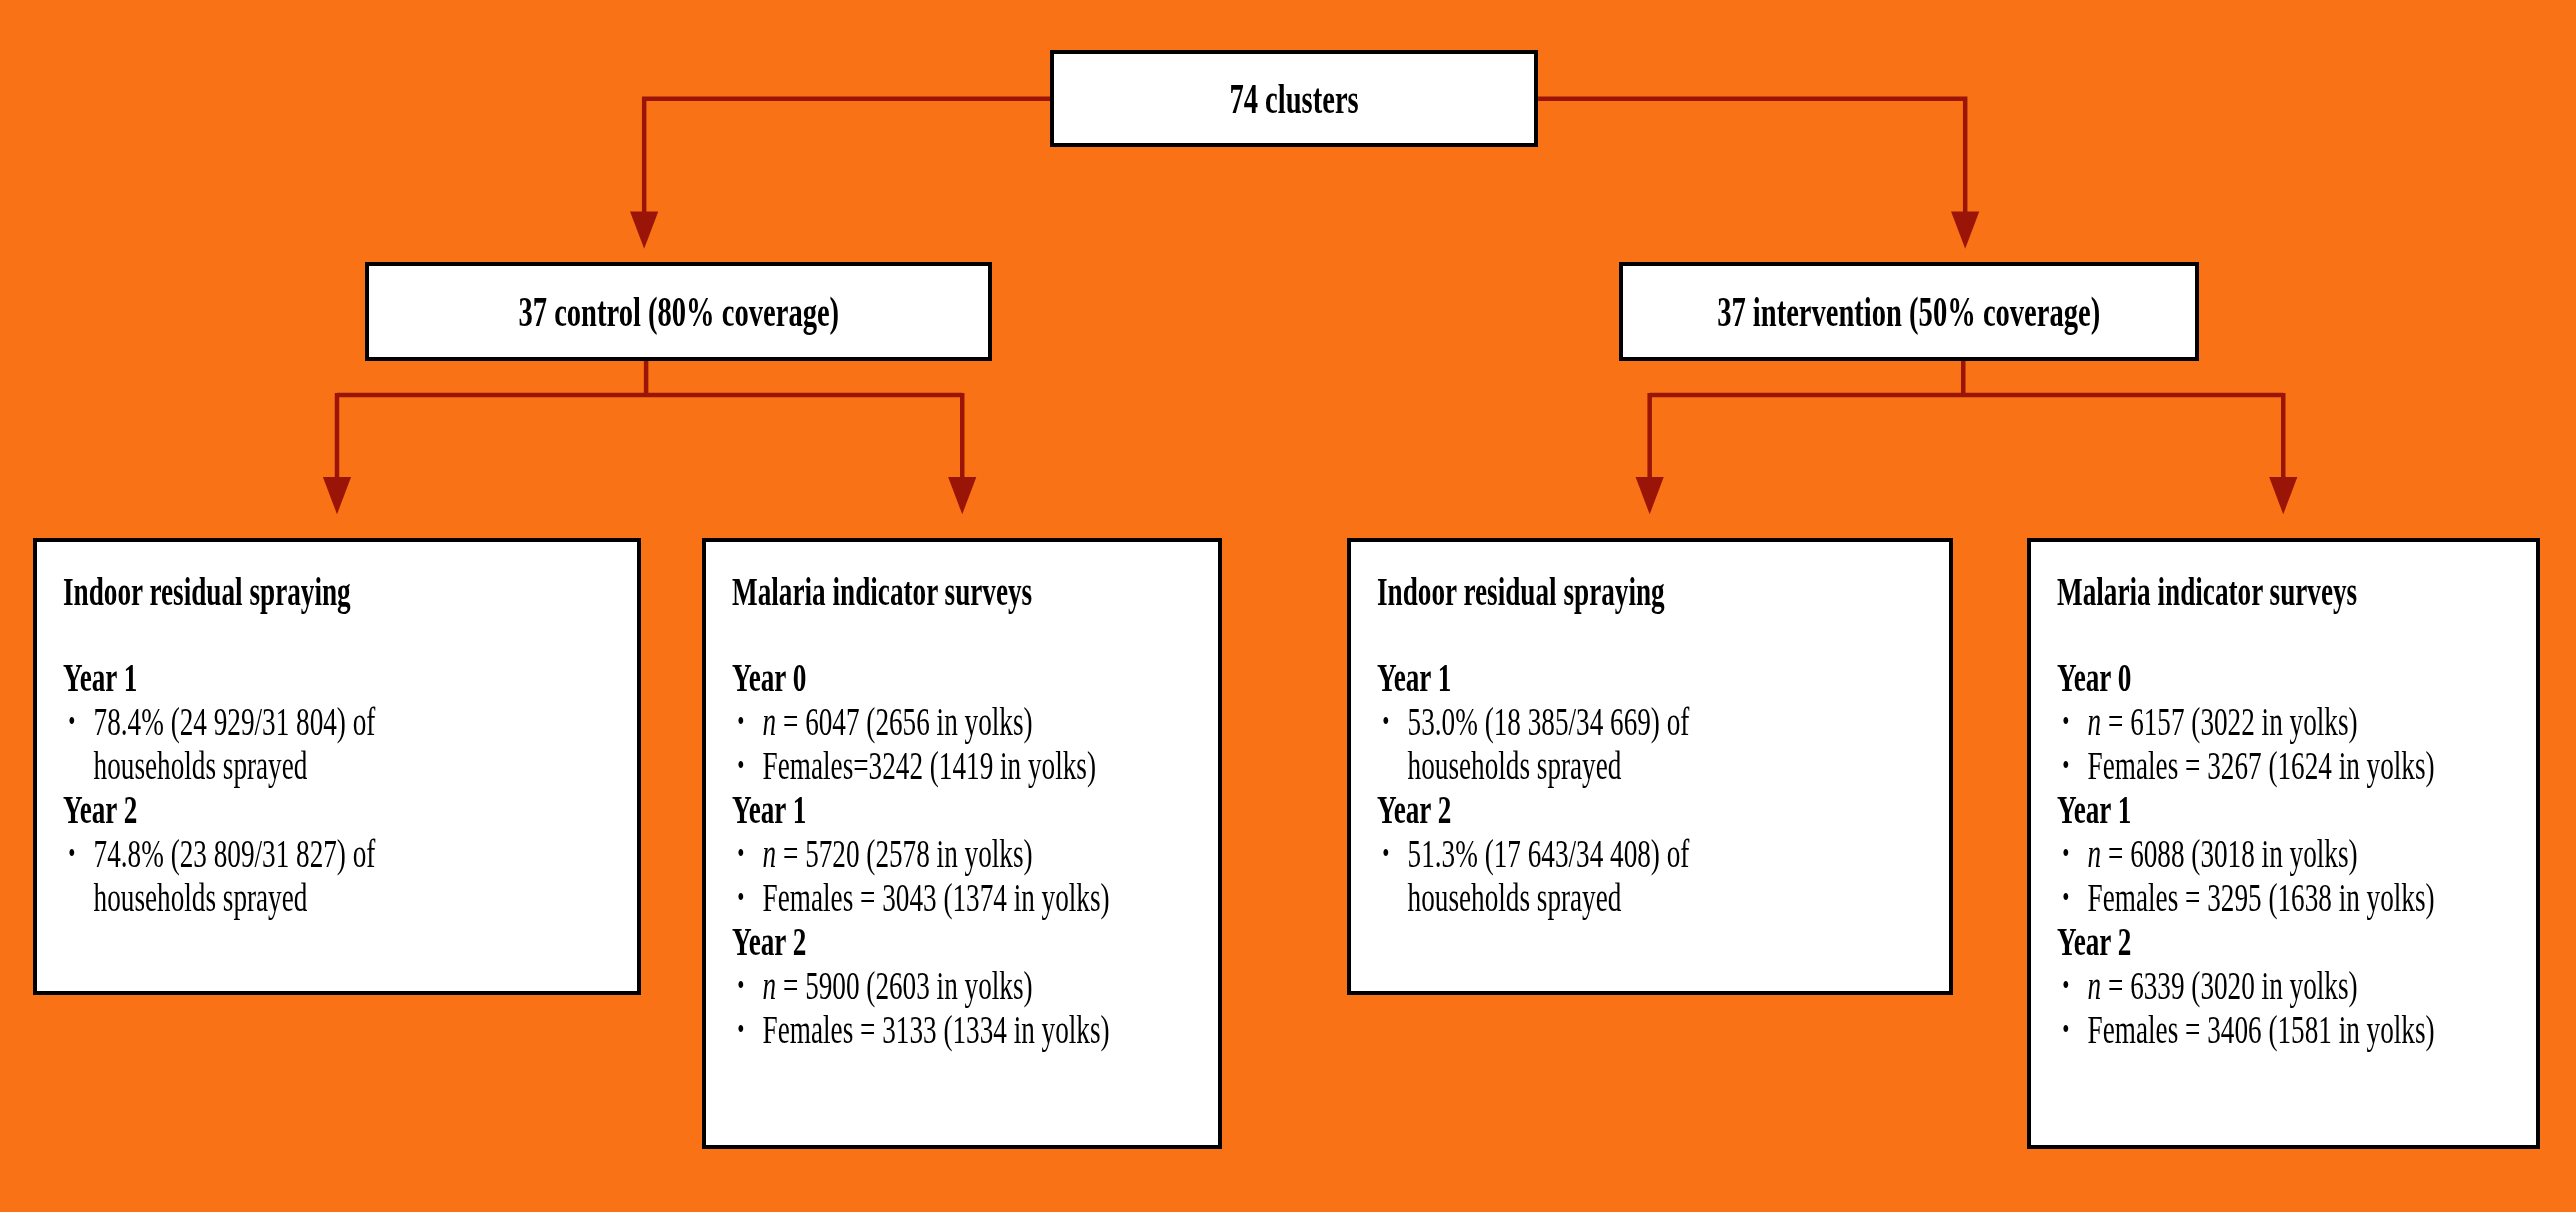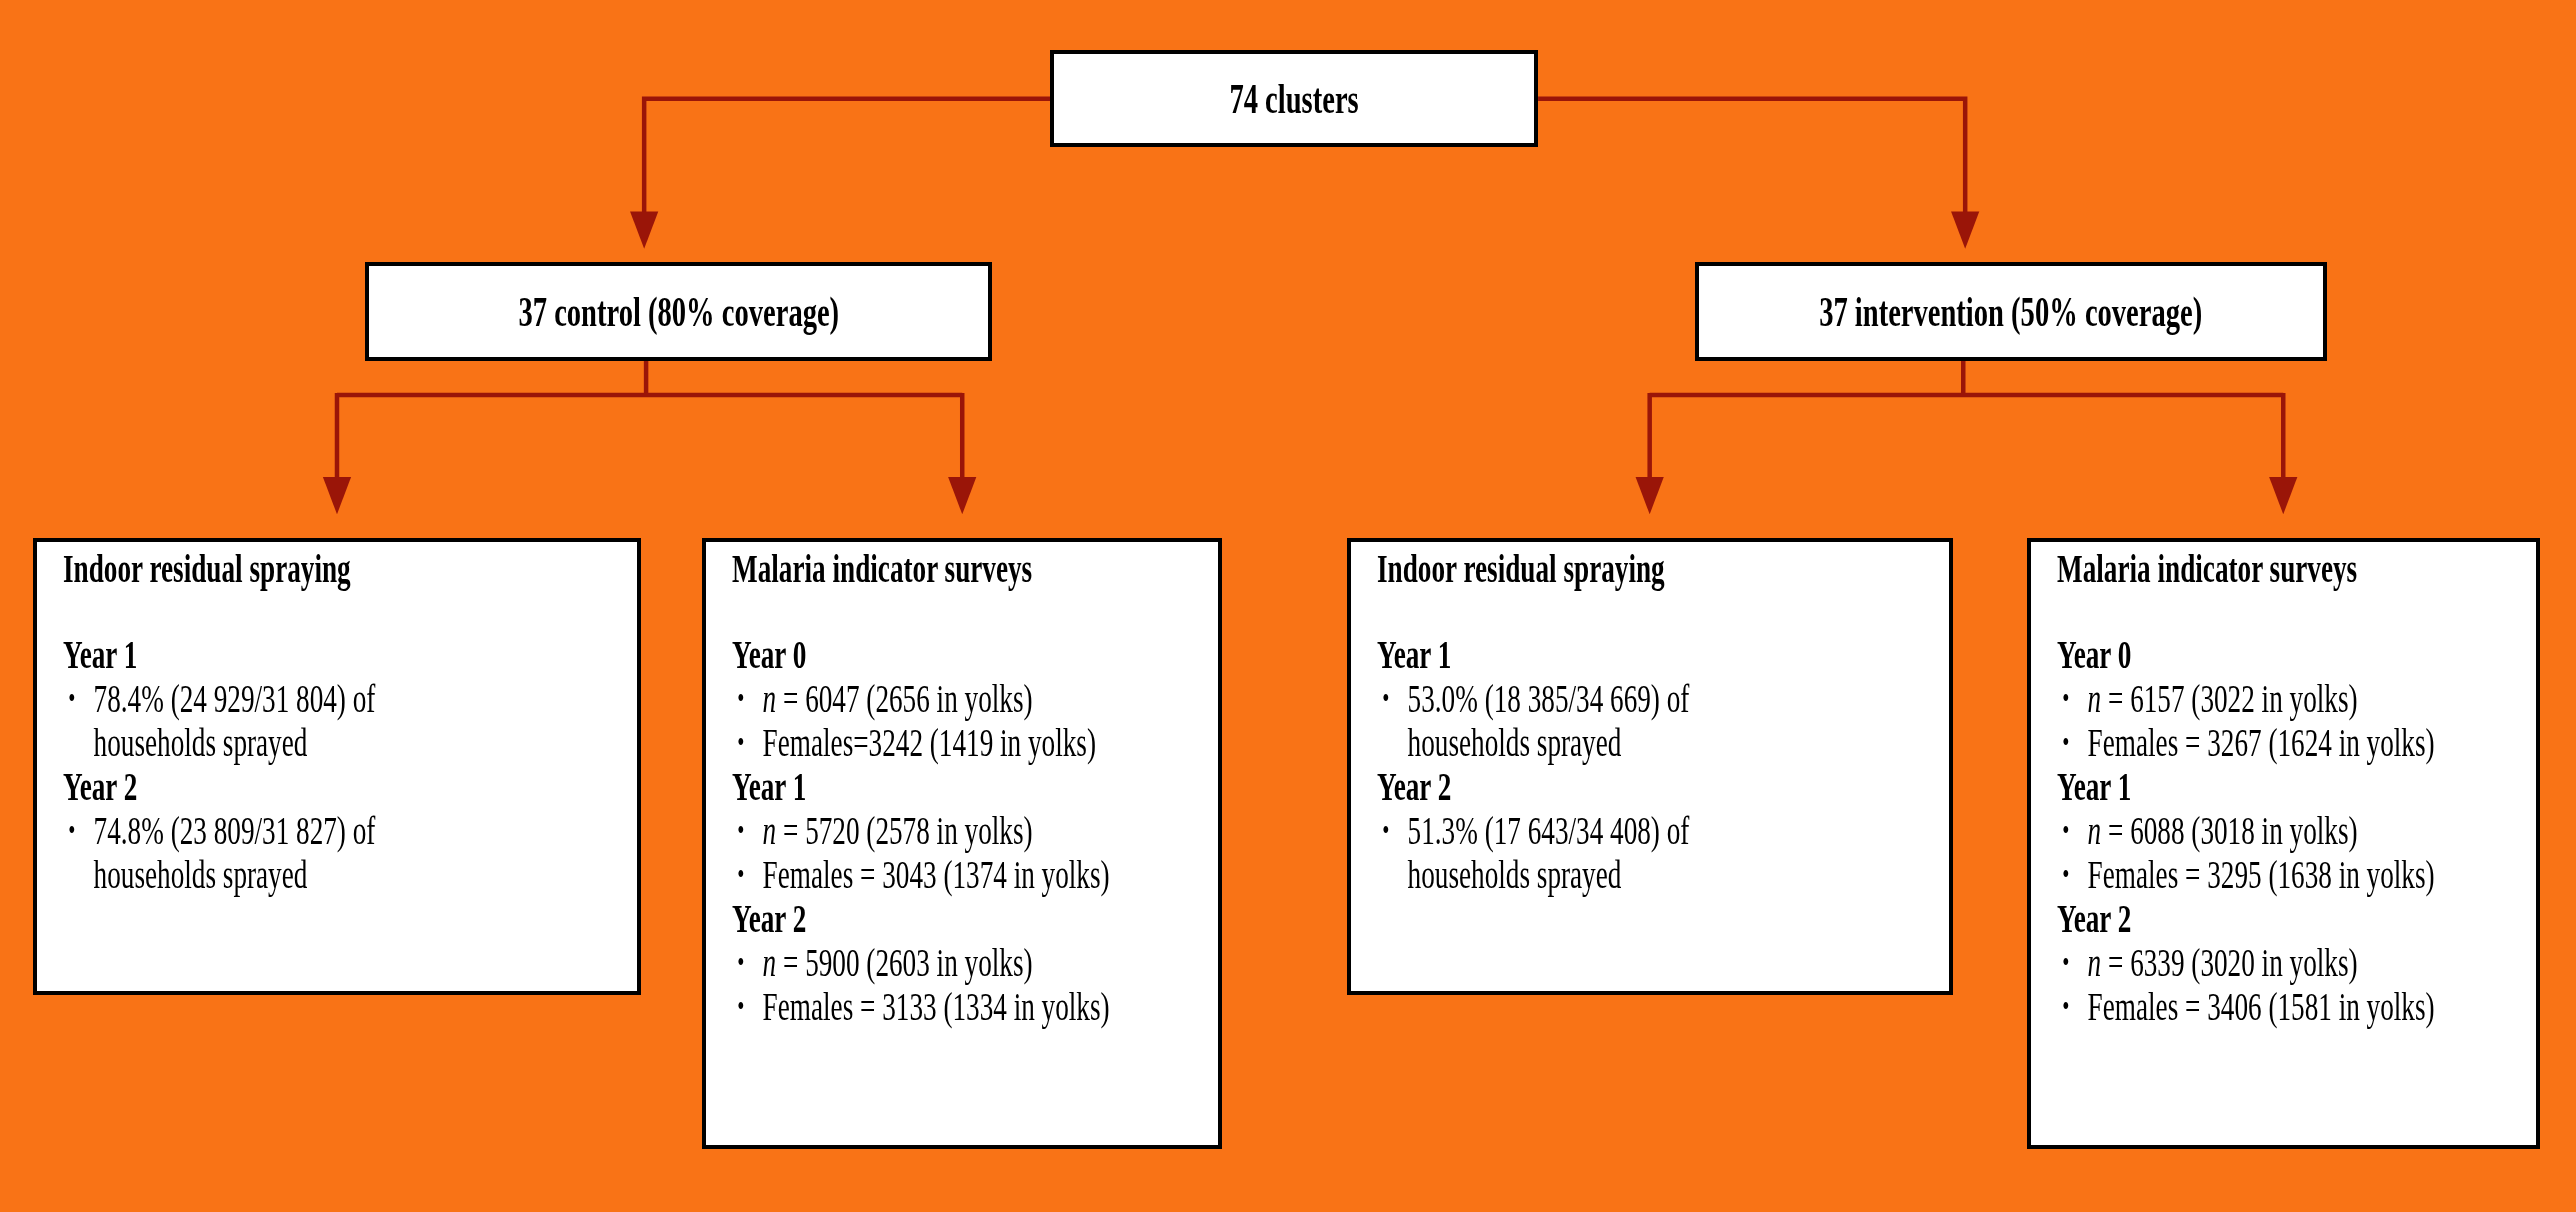"37 intervention (50% coverage)" div.node { left: 1695px -> 1619px; width: 632px -> 580px }
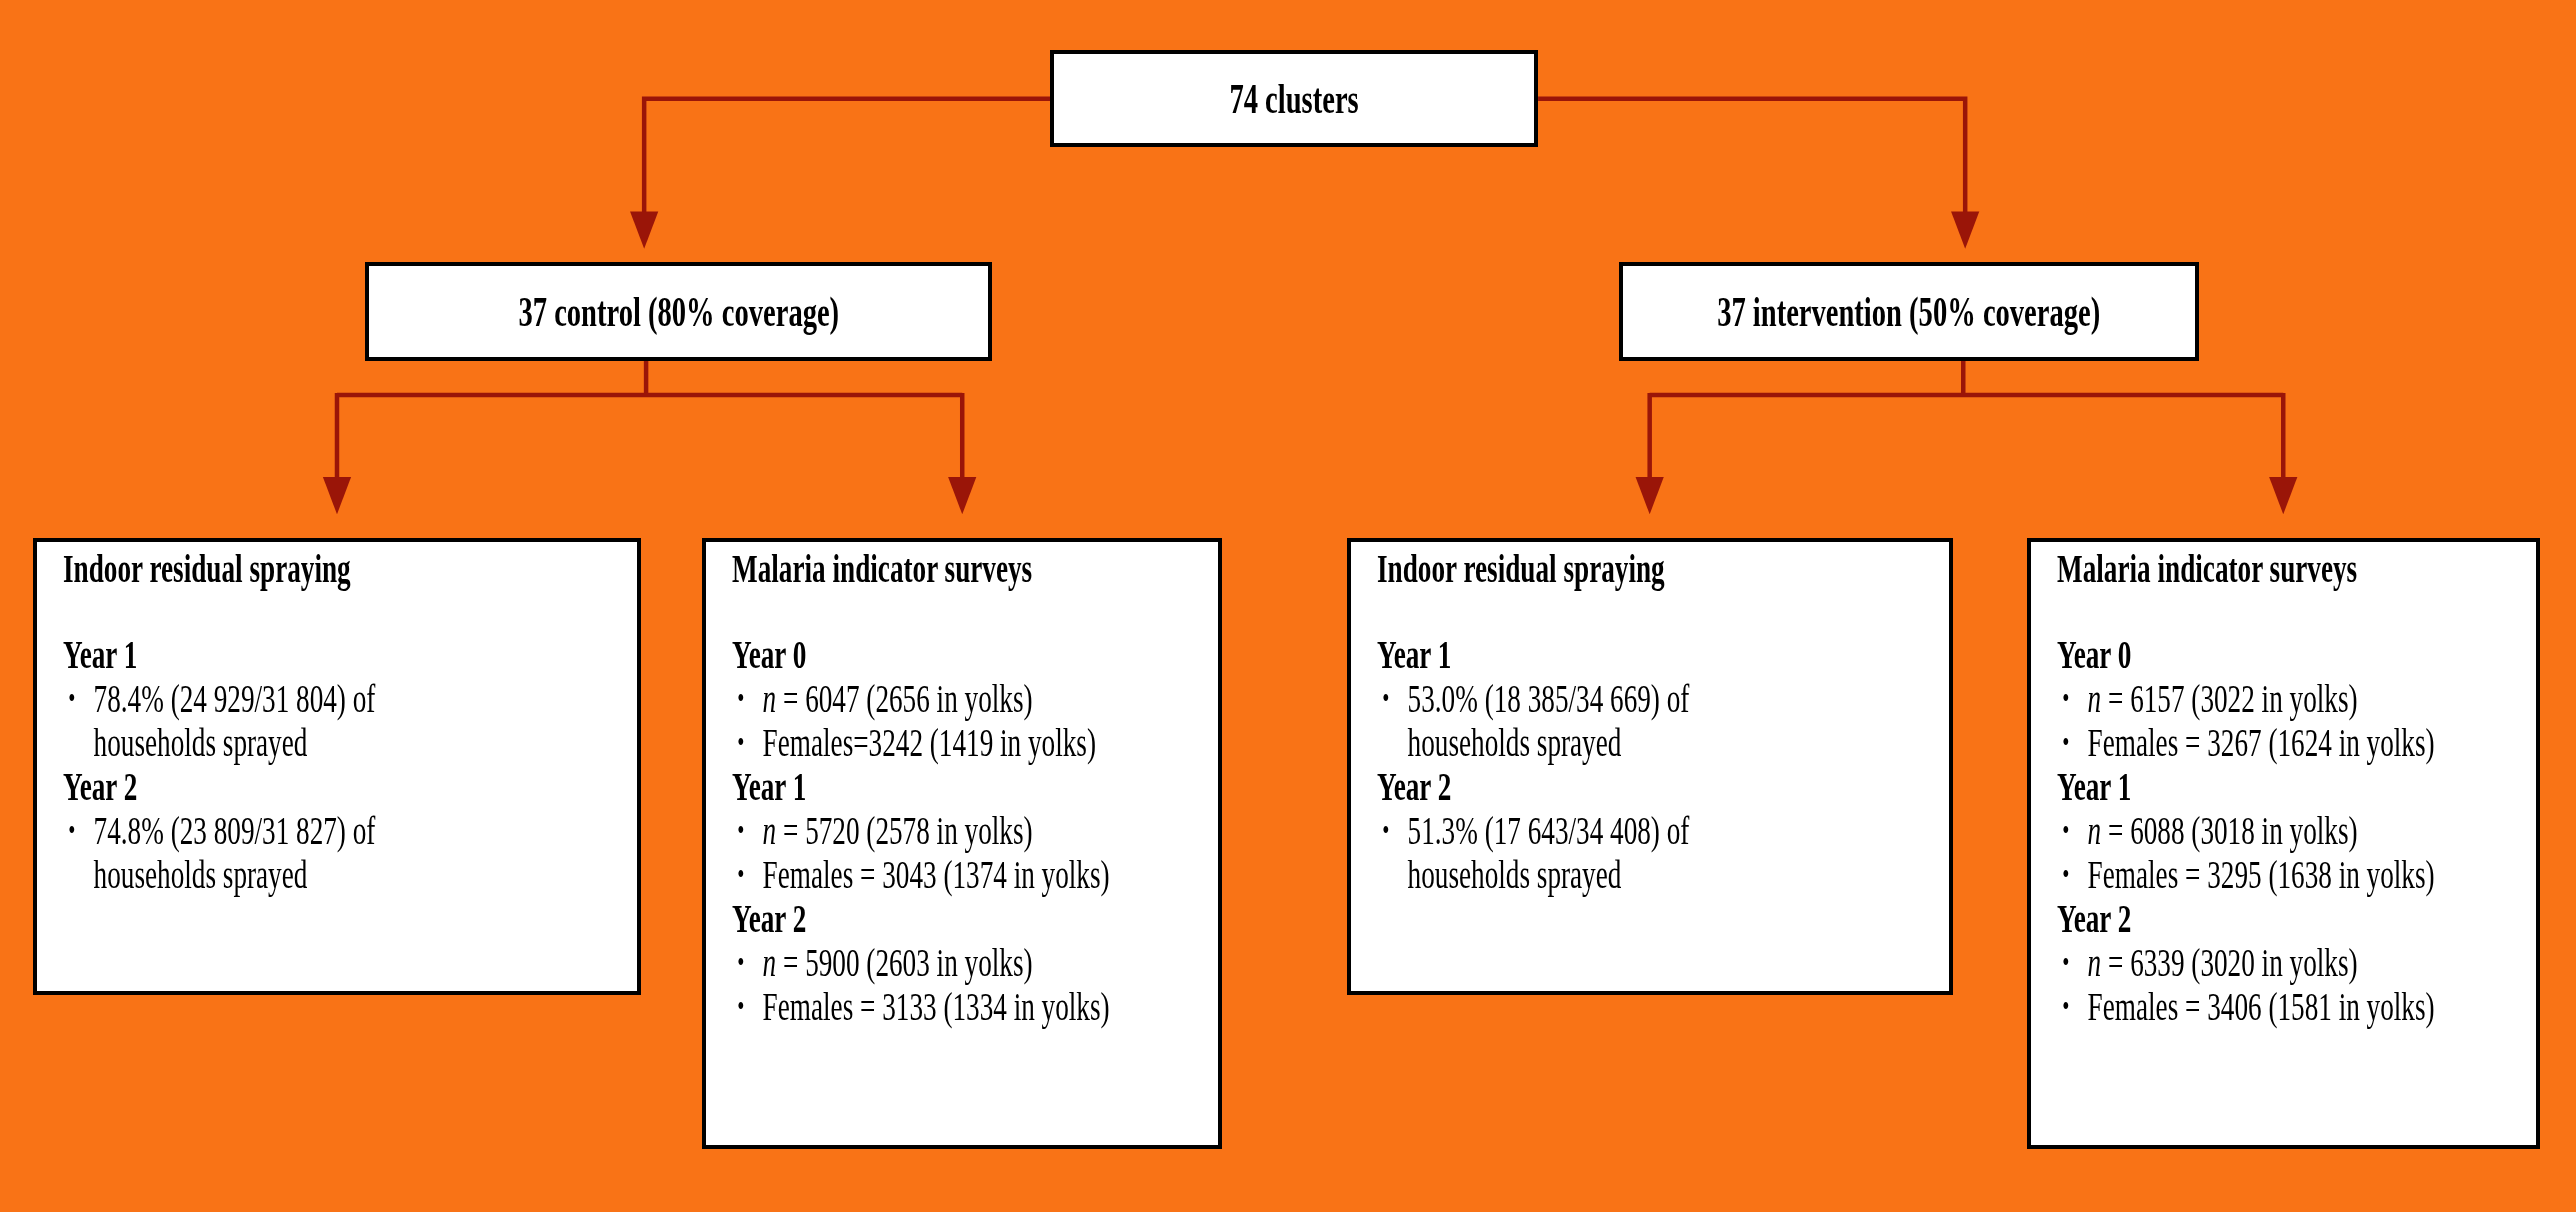"Indoor residual spraying" .detail-box { padding: 5px 26px -> 28px 26px }
